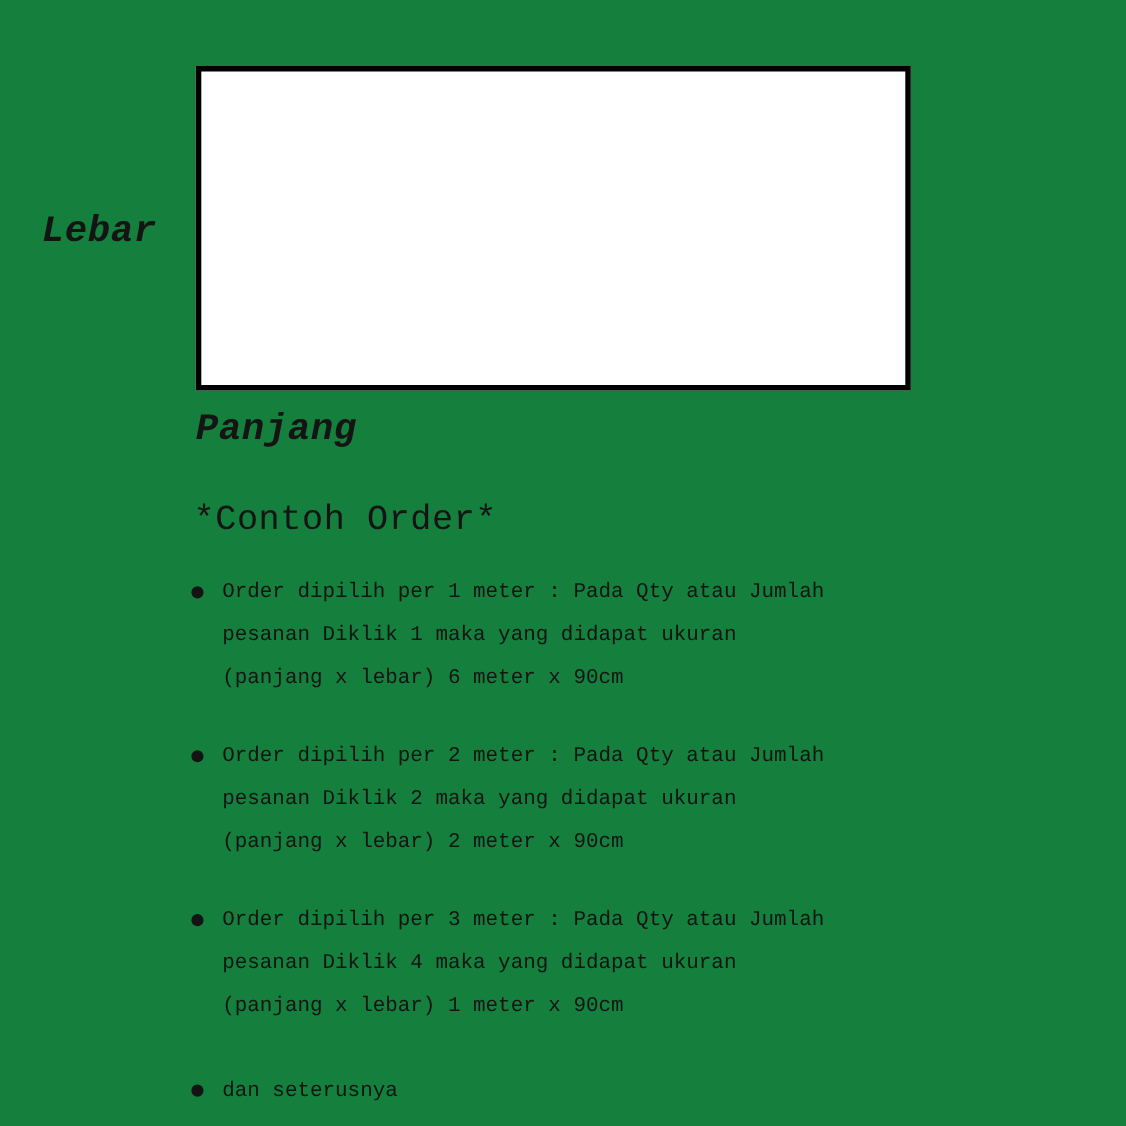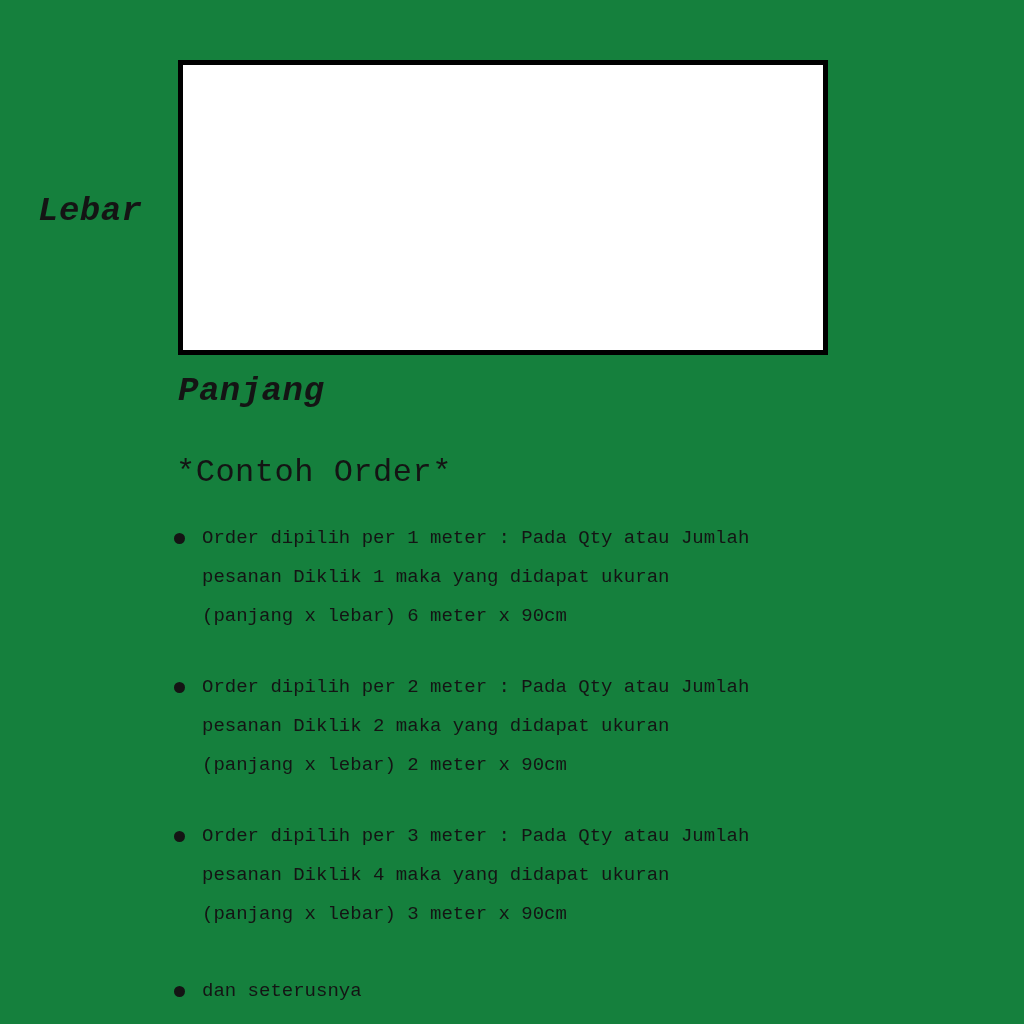"(panjang x lebar) 3 meter" span.line { text: 3 -> 1 }
